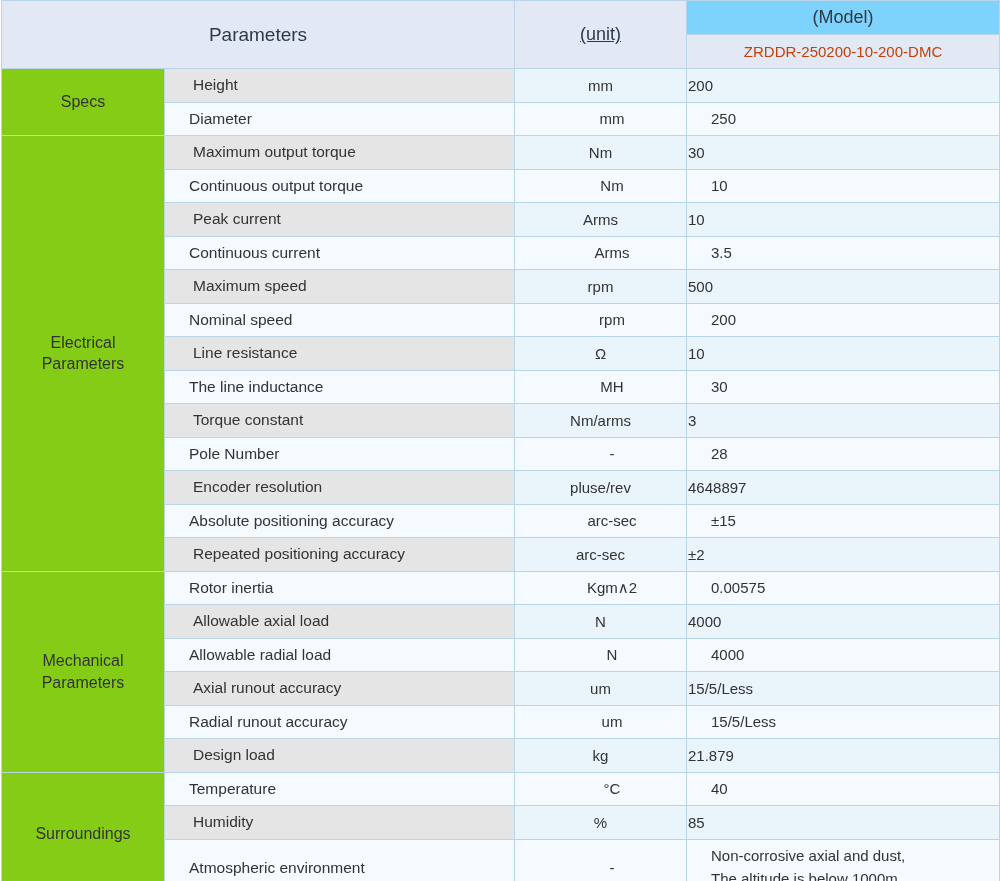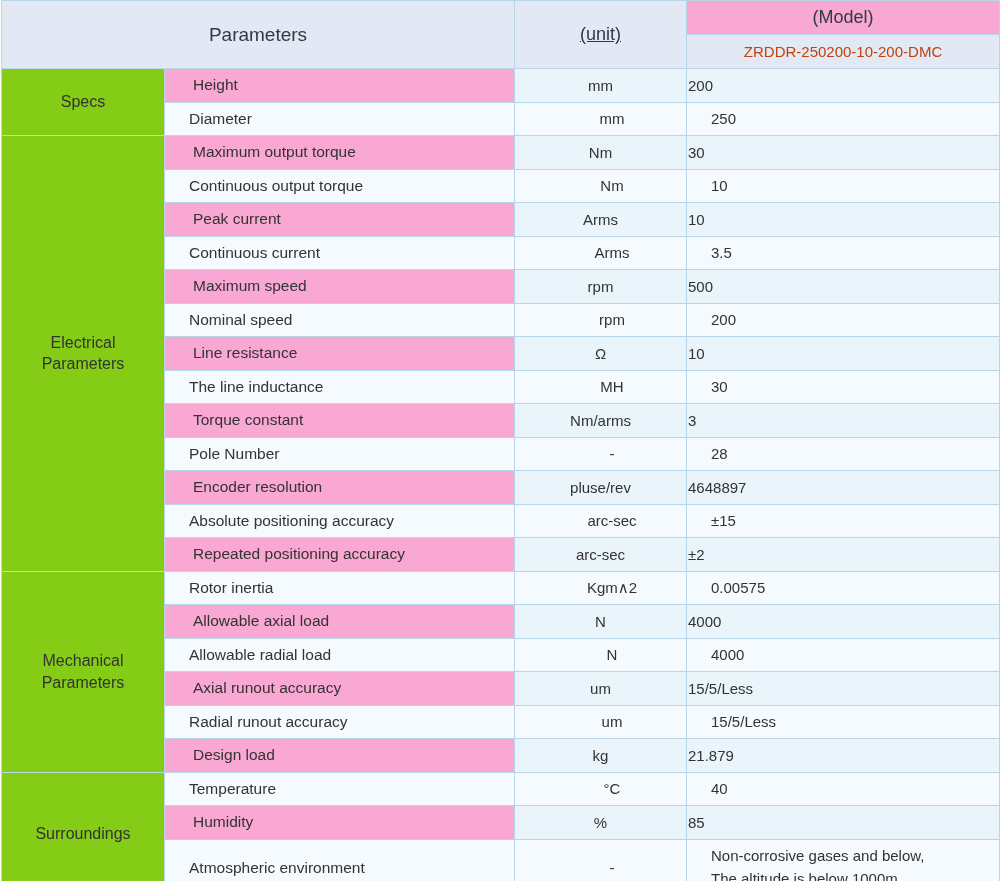"(Model)" thead td.head-model { background: #f9a8d4 -> #7dd3fc }
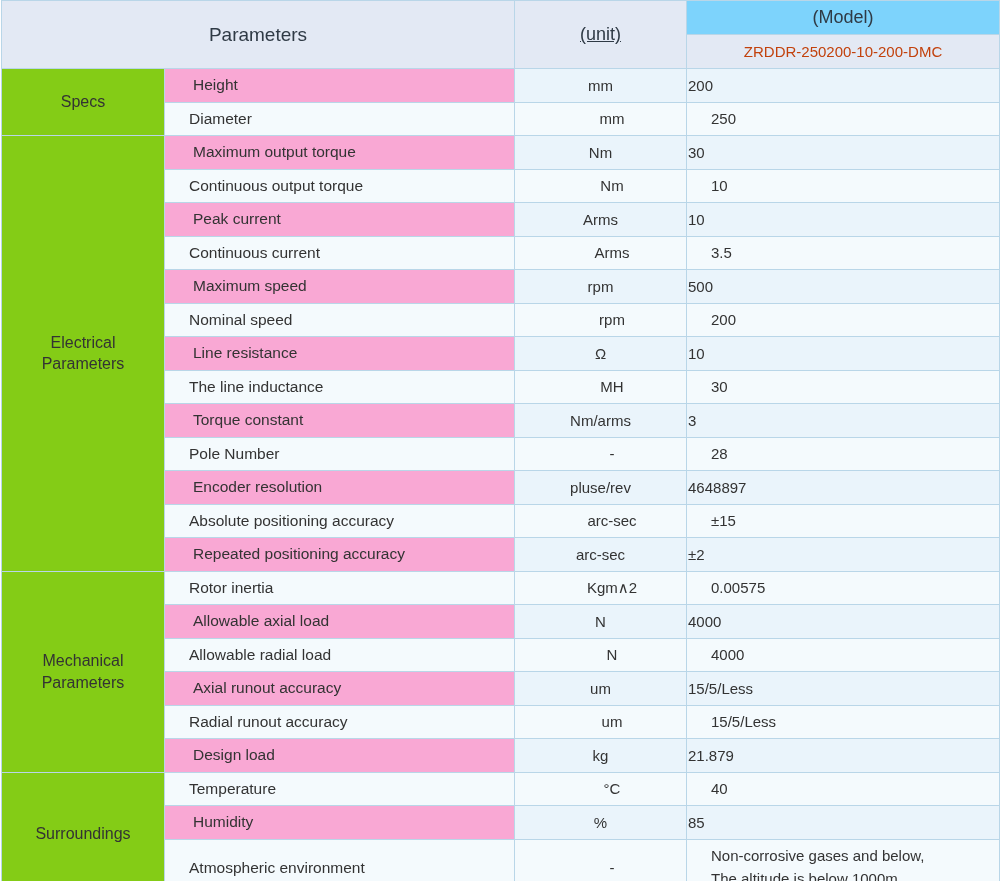"Height" td.param { background: #f9a8d4 -> #e5e5e5 }
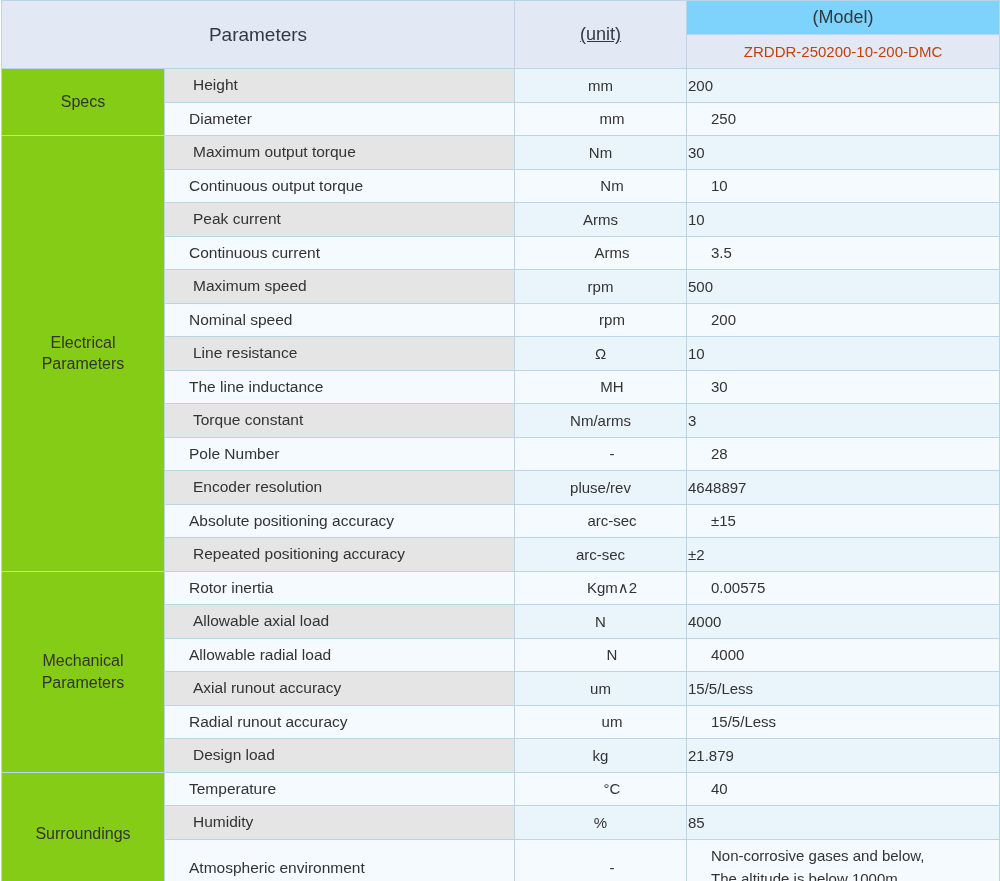"Non-corrosive gases and below," span.ml { text: gases and below -> axial and dust }
